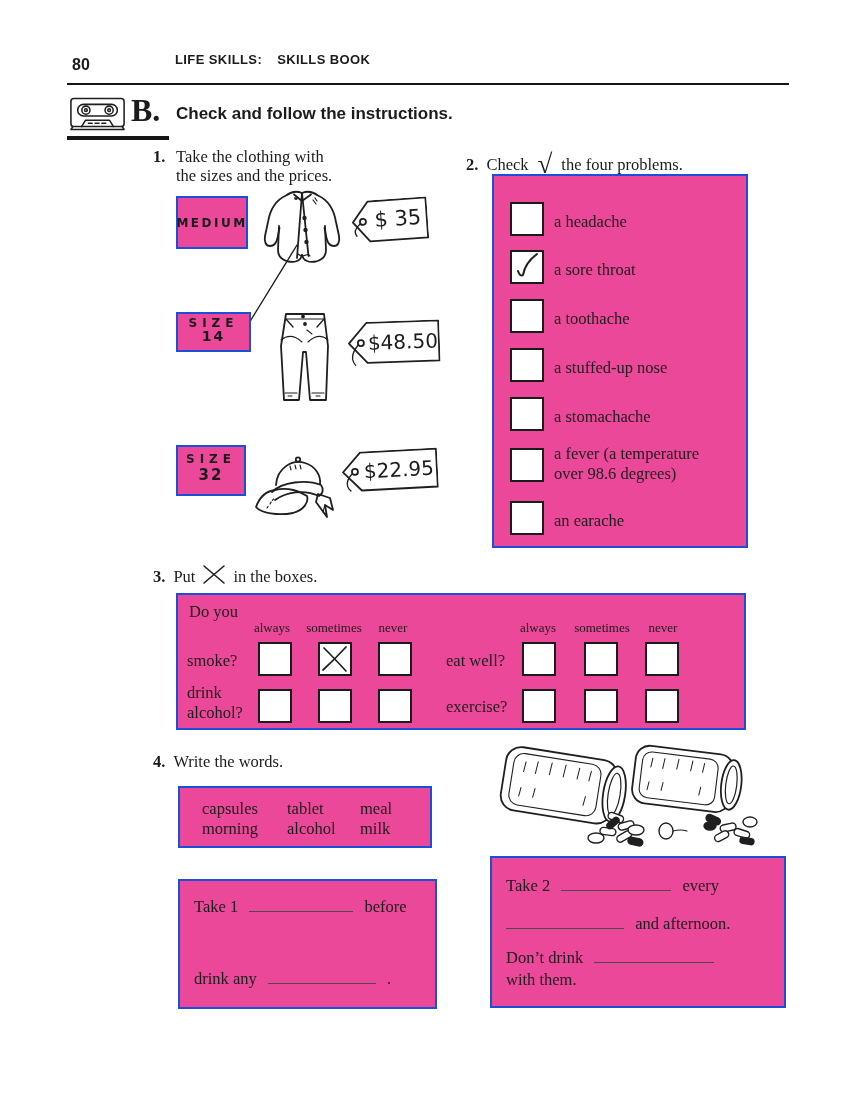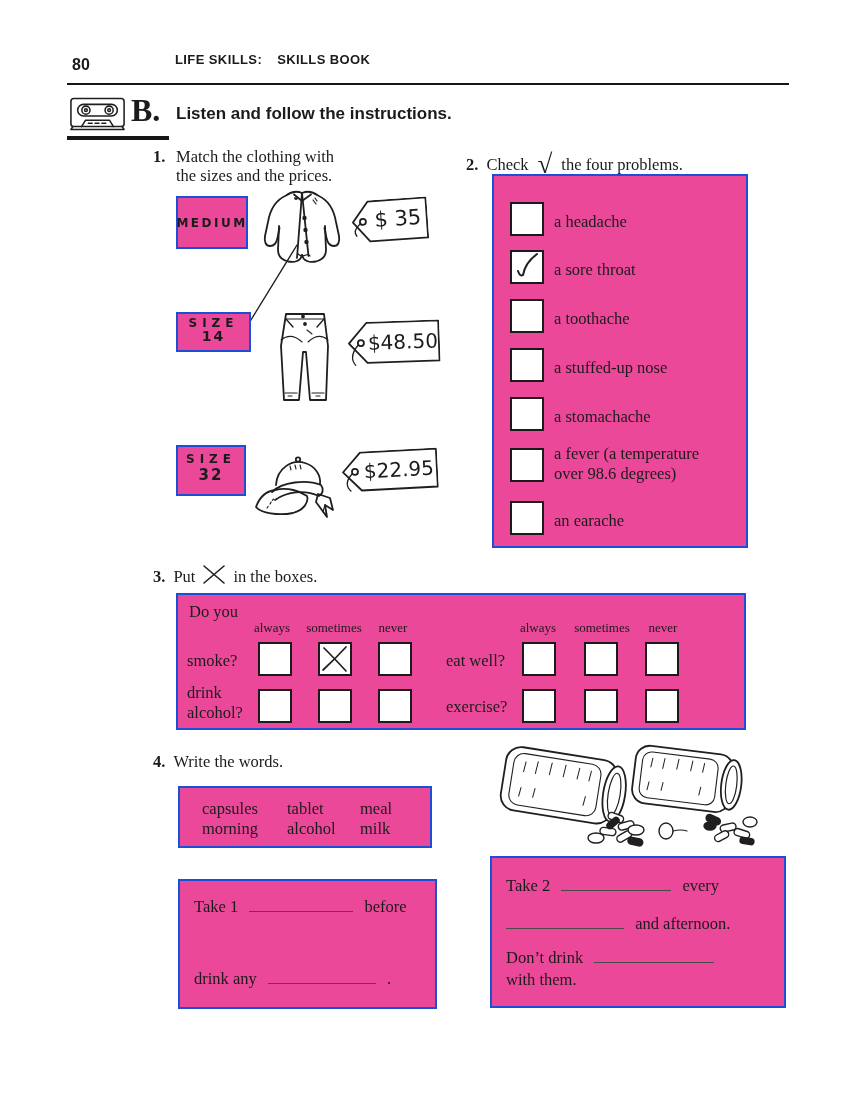"Listen and follow the instructions." div.abs { text: Listen -> Check }
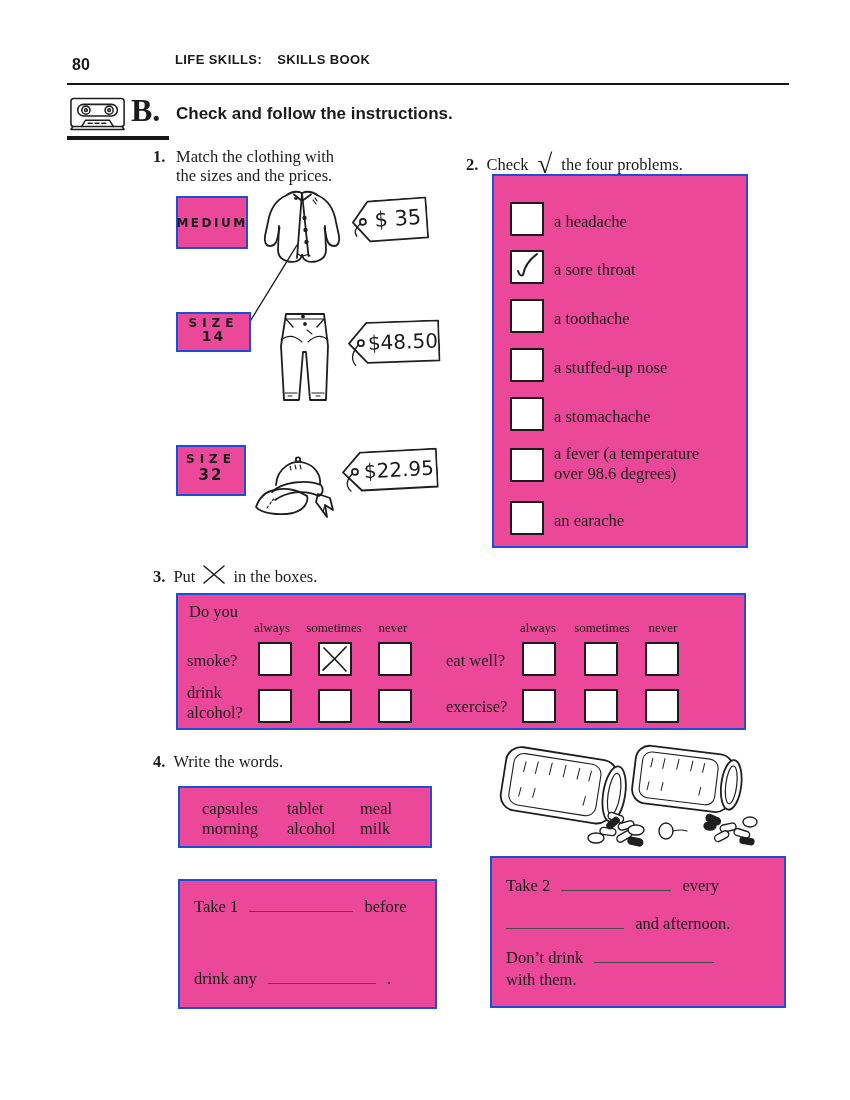"Match the clothing with" div.abs { text: Match -> Take }
